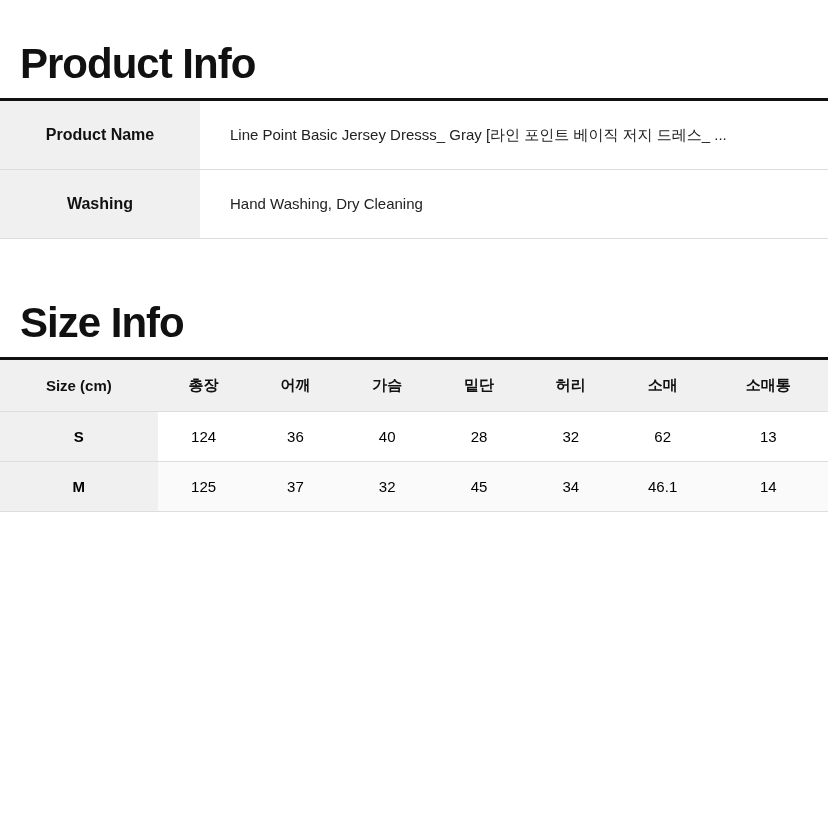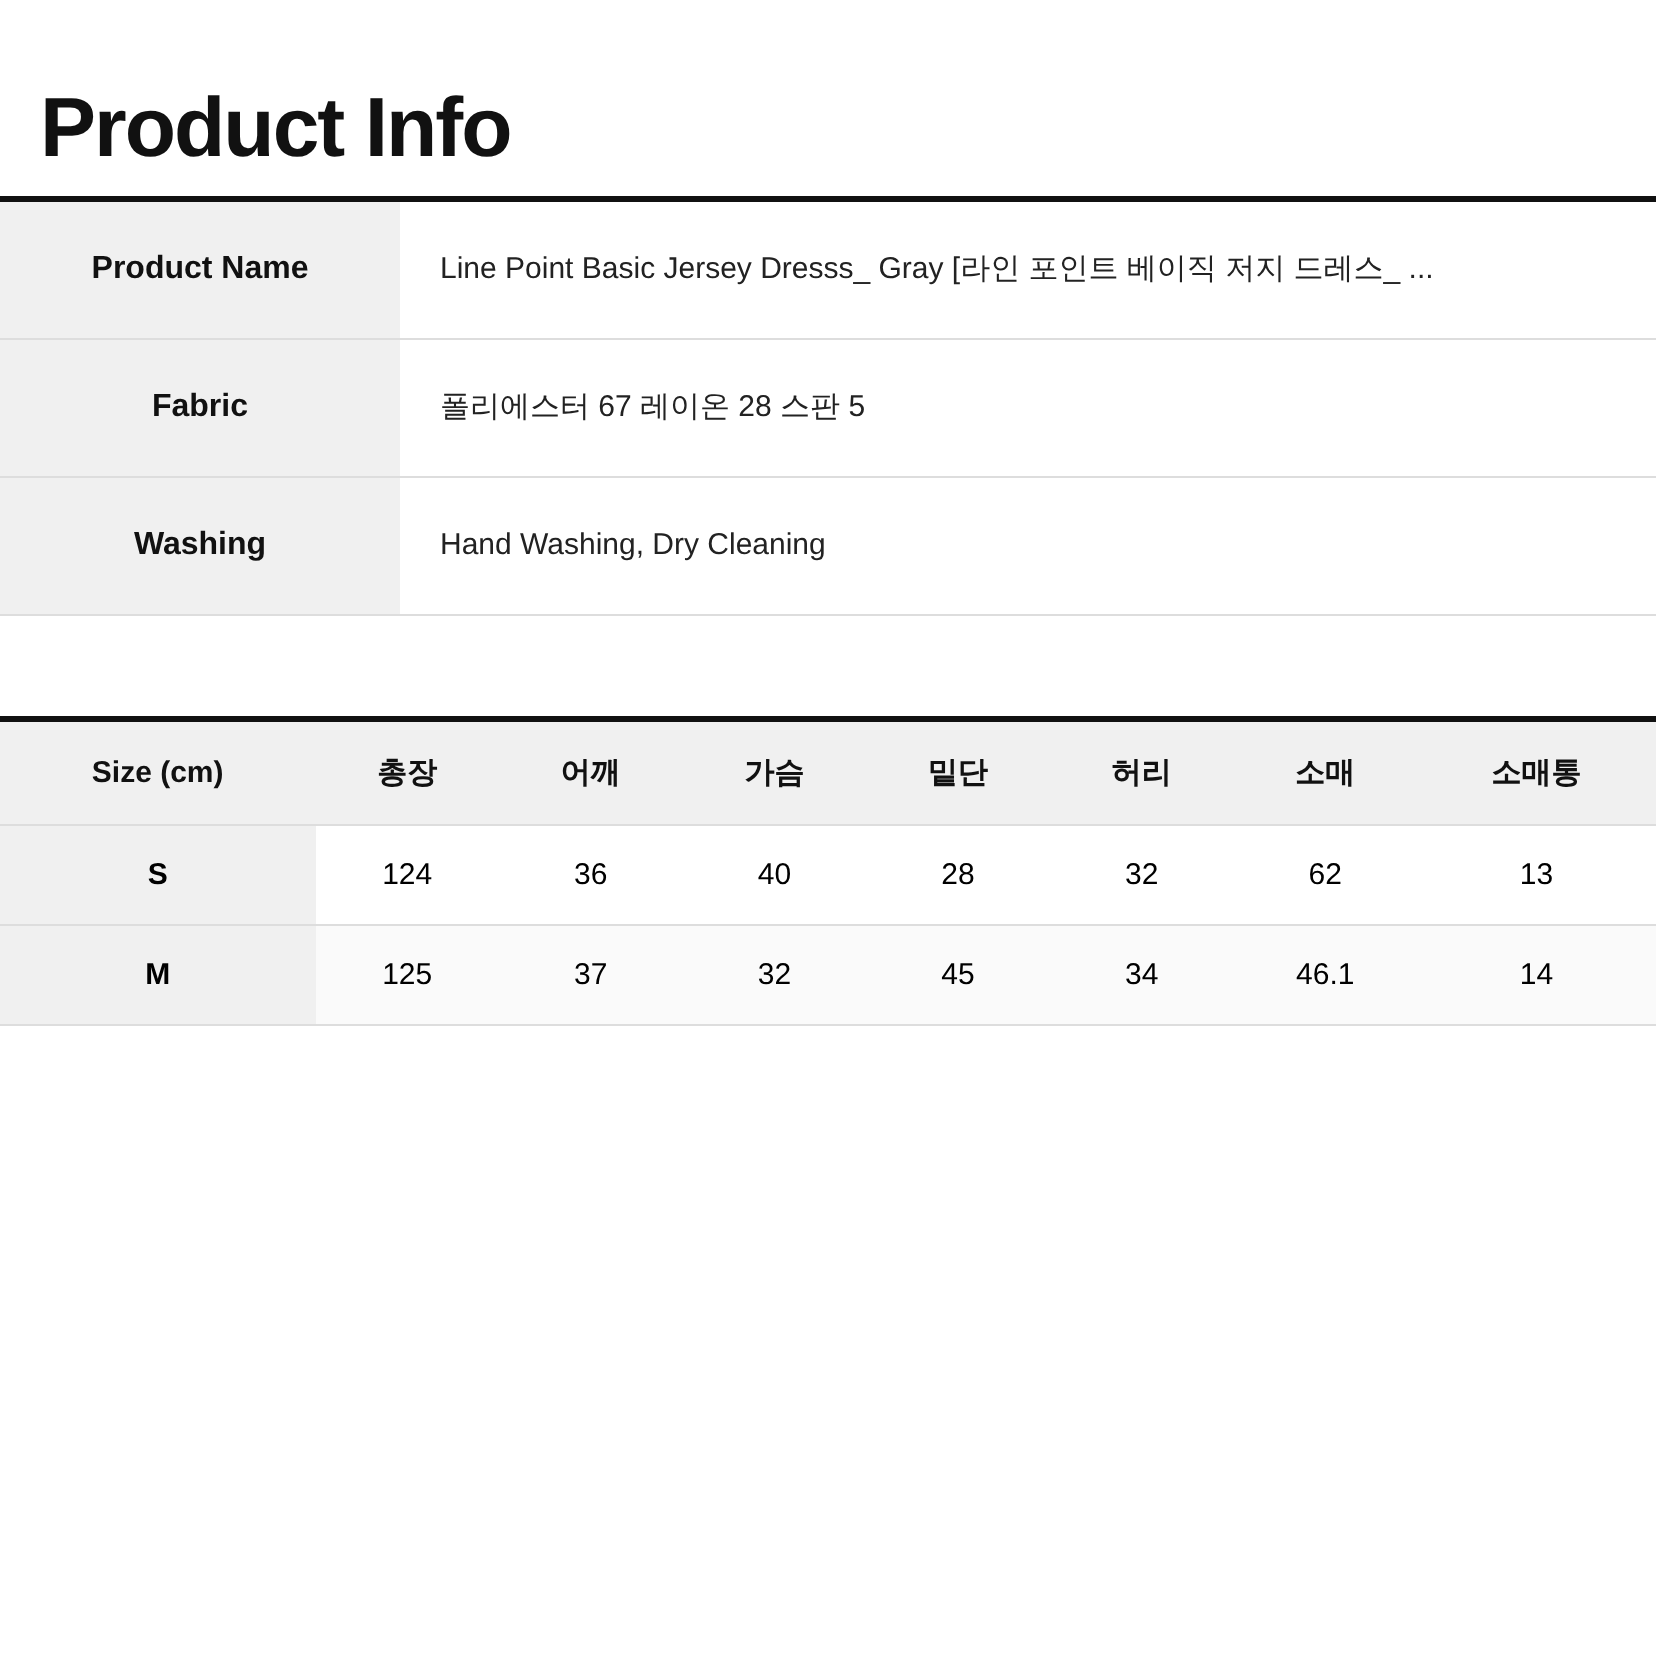"Line Point Basic Jersey Dresss_" .product-info-table td.value-cell { padding: 22px 20px -> 22px 30px }
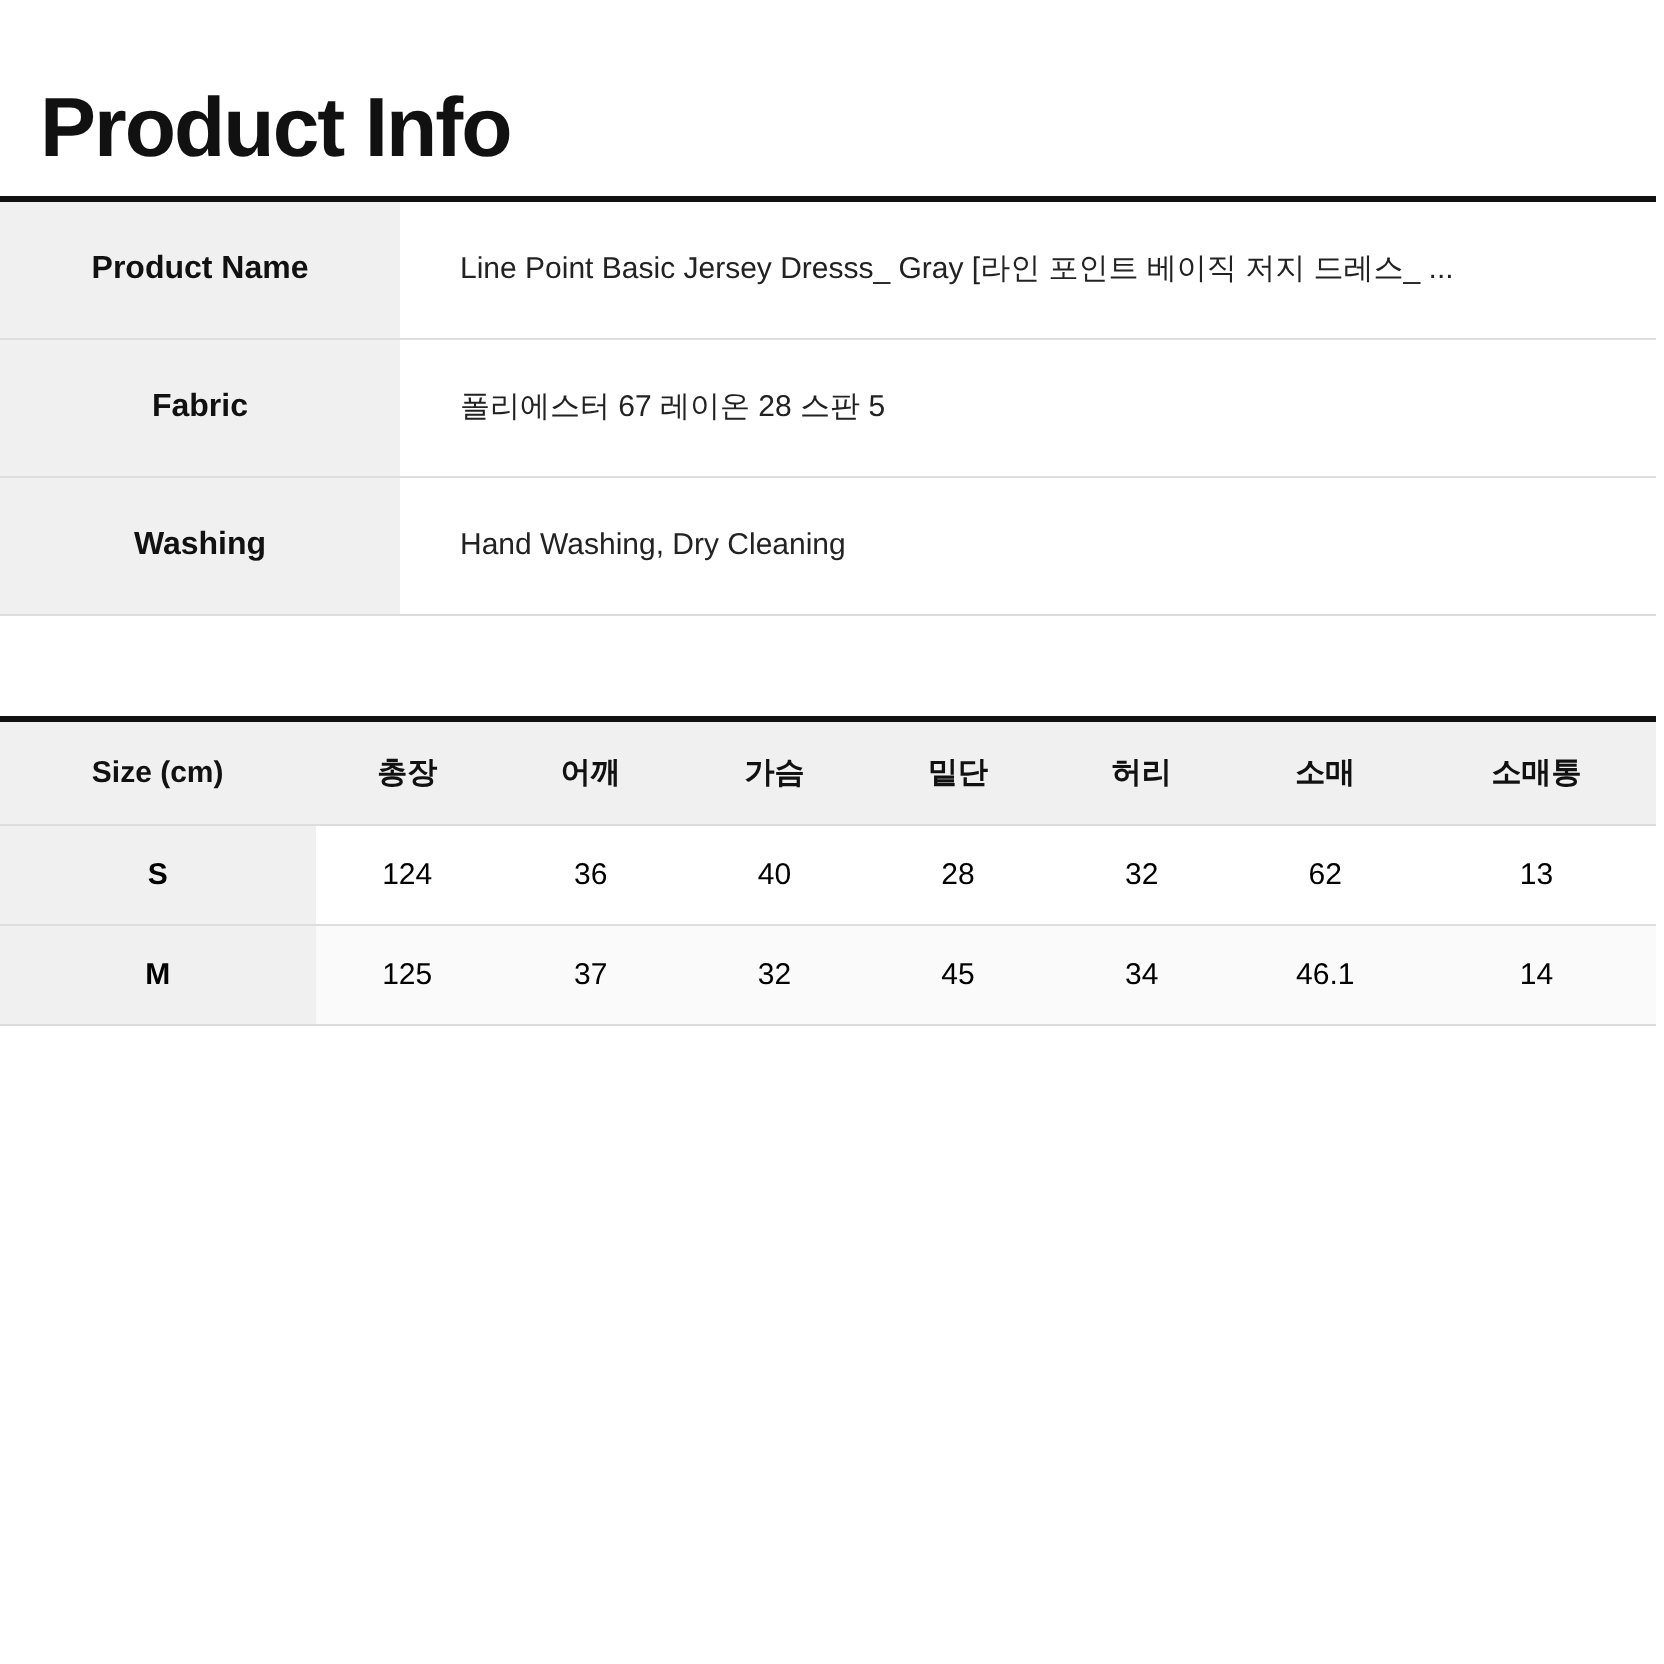"Fabric" tr { html: <tr> <td>Fabric</td> <td>폴리에스터 67 레이온 28 스판 5</td> </tr> -> none }
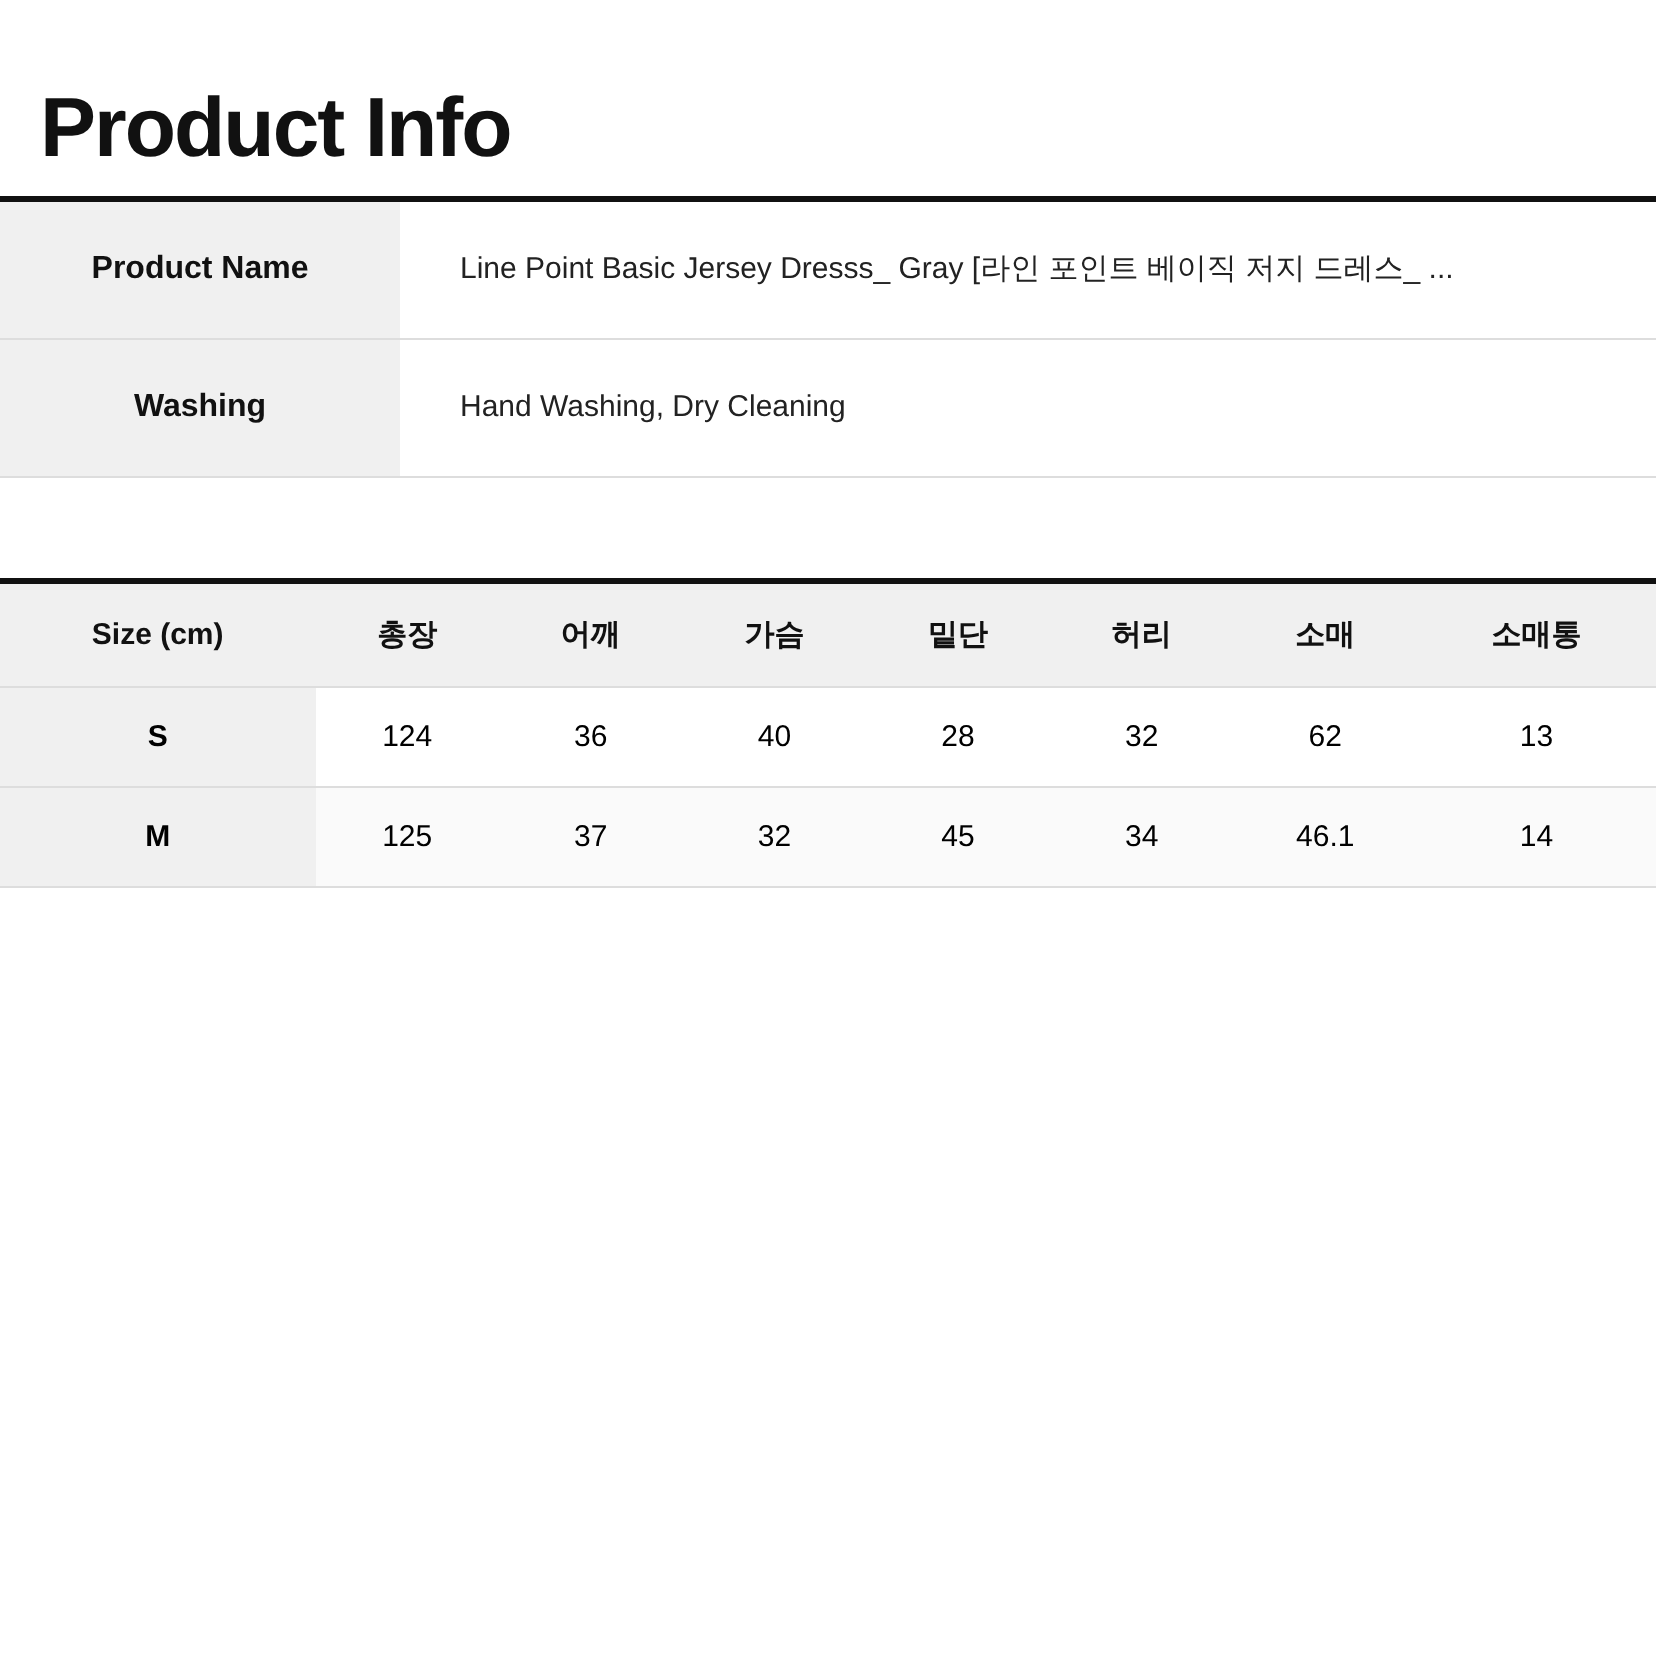"Size Info" h1.section-title { html: none -> <h1>Size Info</h1> }
